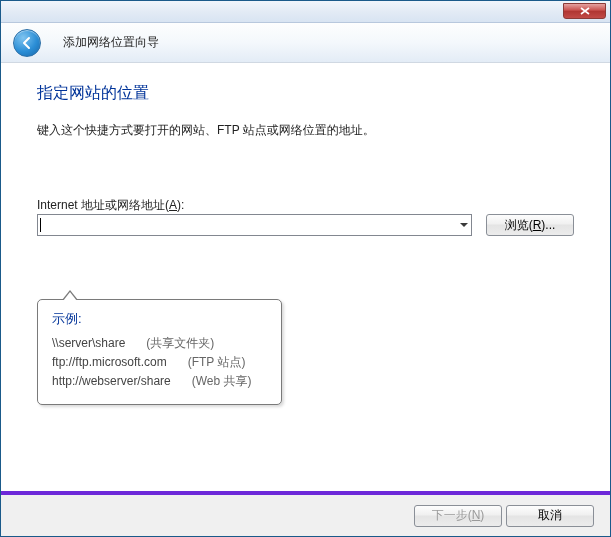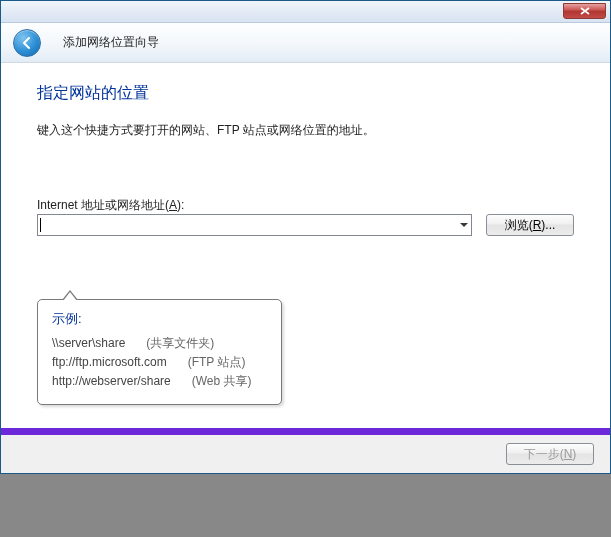"添加网络位置向导" .window { height: 474px -> 537px }
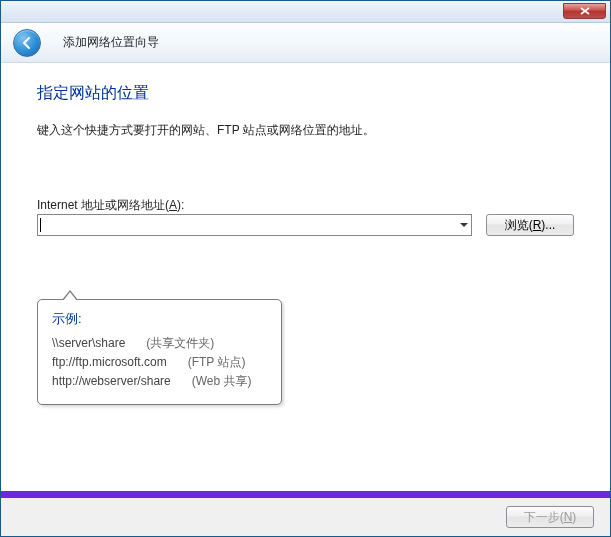"下一步(N)" .footer { border-top: 7px solid #6d28d9 -> 4px solid #6d28d9 }
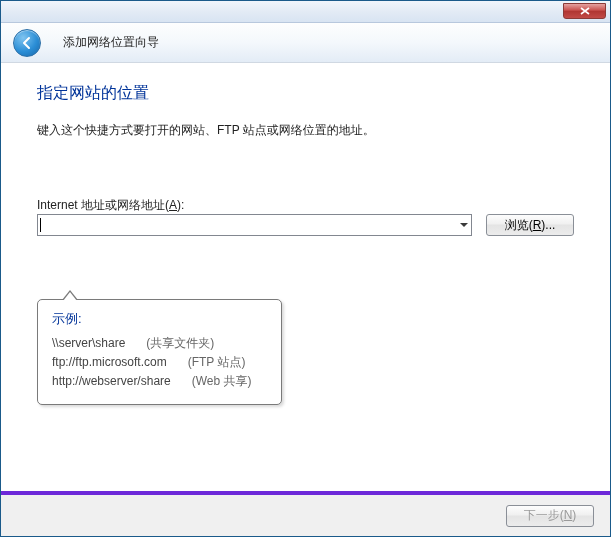"取消" button { html: none -> <button>取消</button> }
